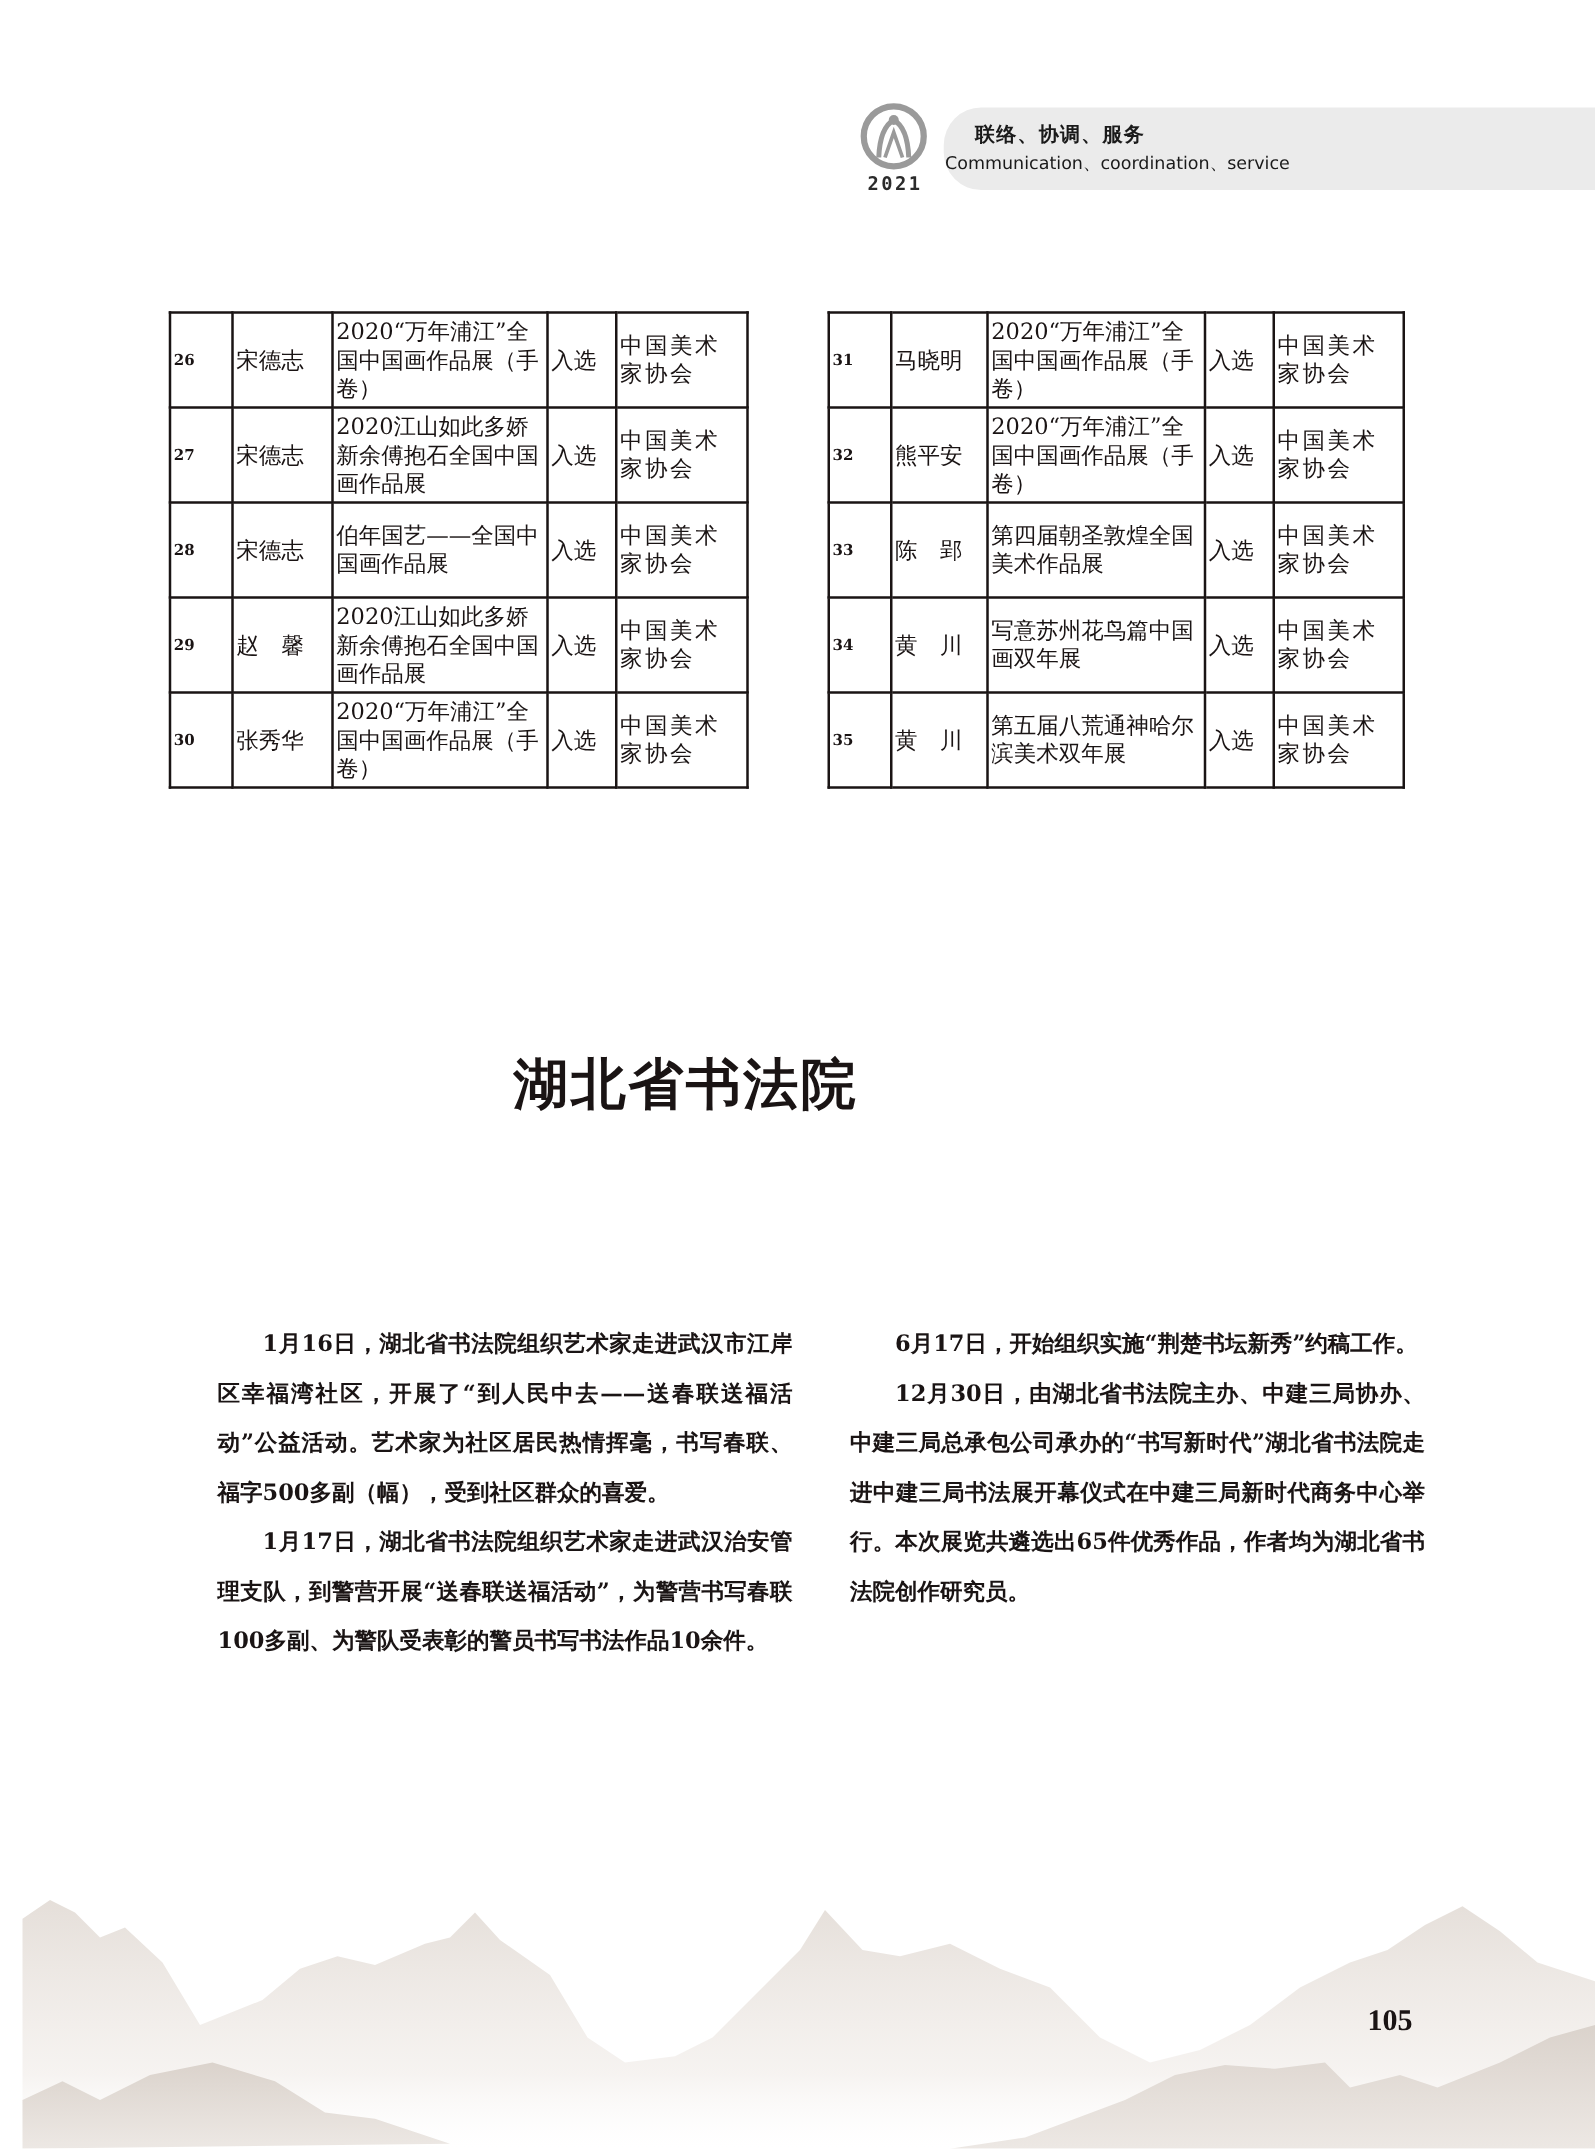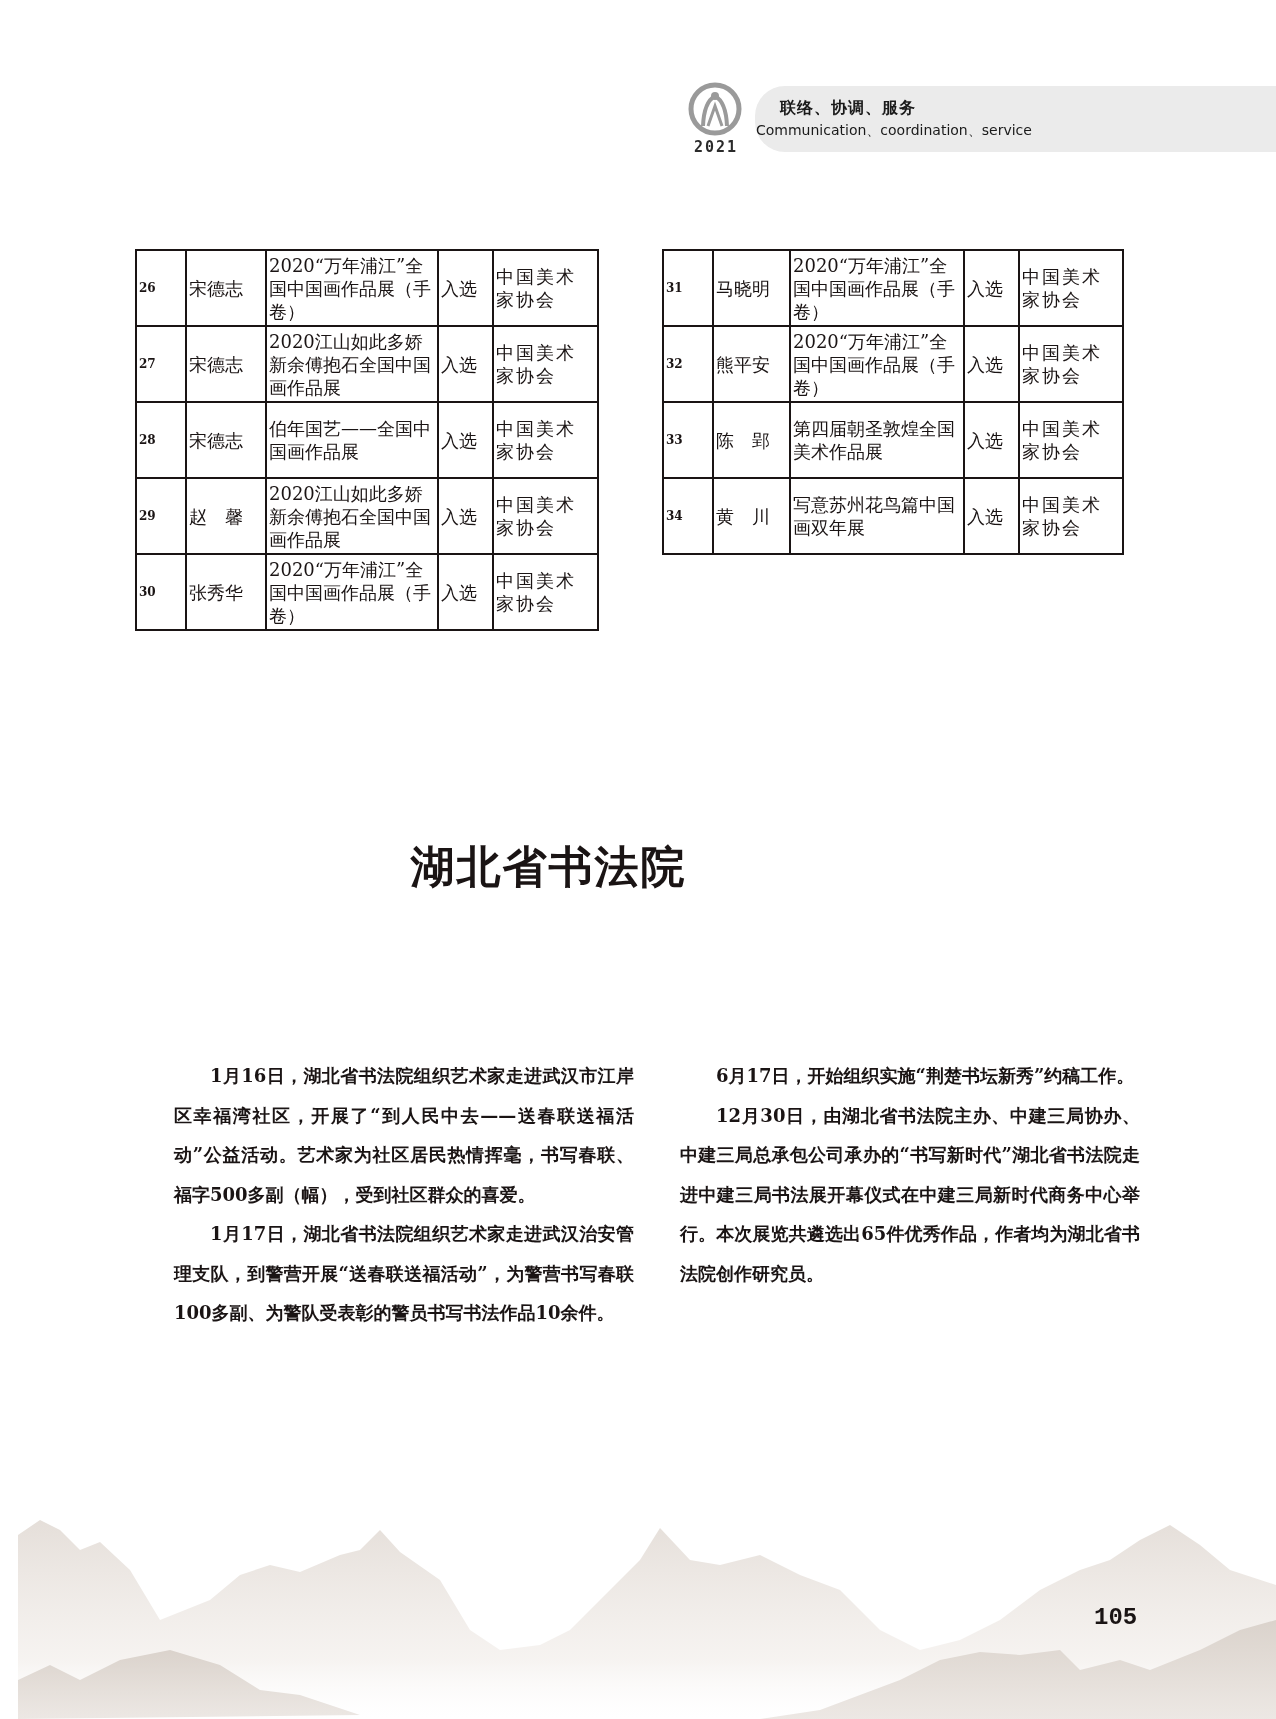"35" tr { html: none -> <tr> <td>35</td> <td>黄 川</td> <td>第五届八荒通神哈尔滨美术双年展</td> <td>入选</td> <td>中国美术家协会</td> </tr> }
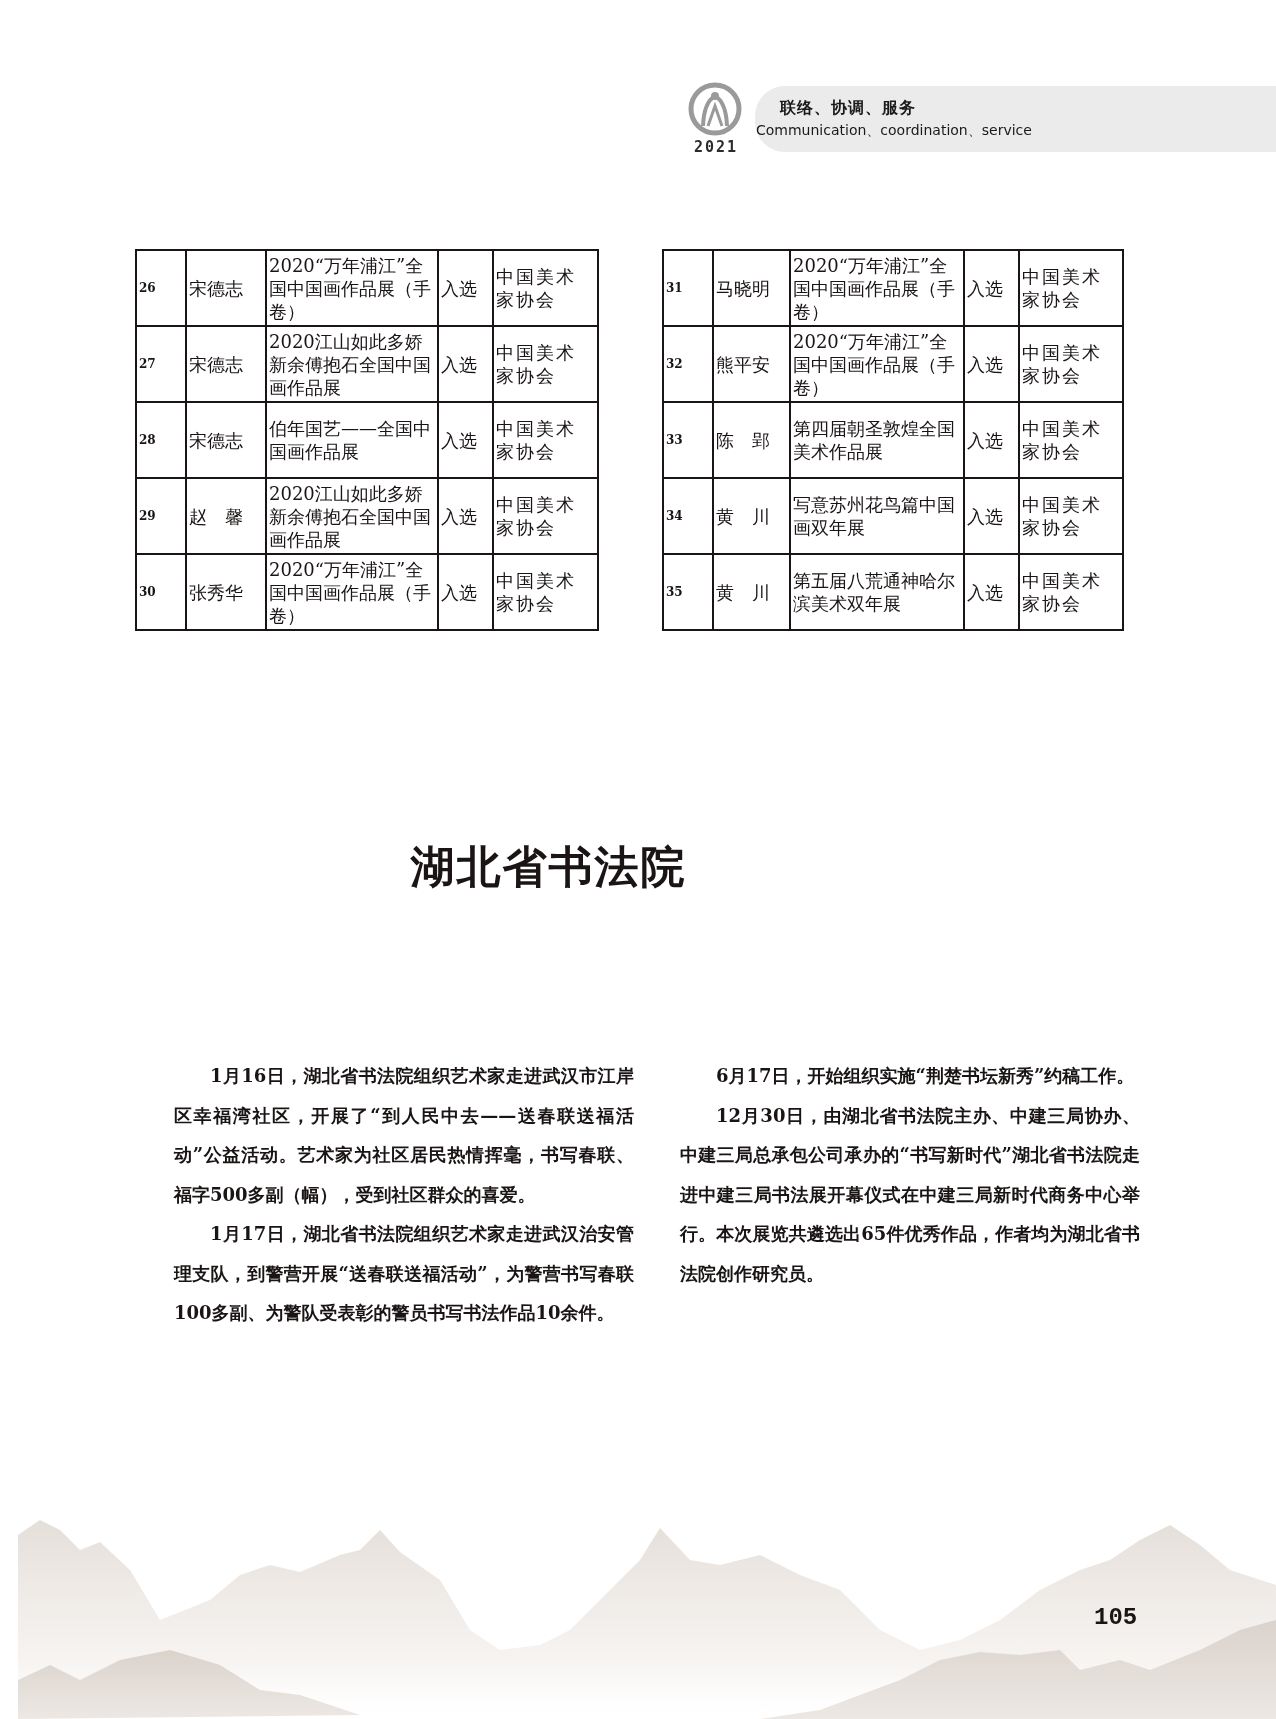"105" .page-num { font-family: Liberation Mono, monospace -> Liberation Serif, serif }
